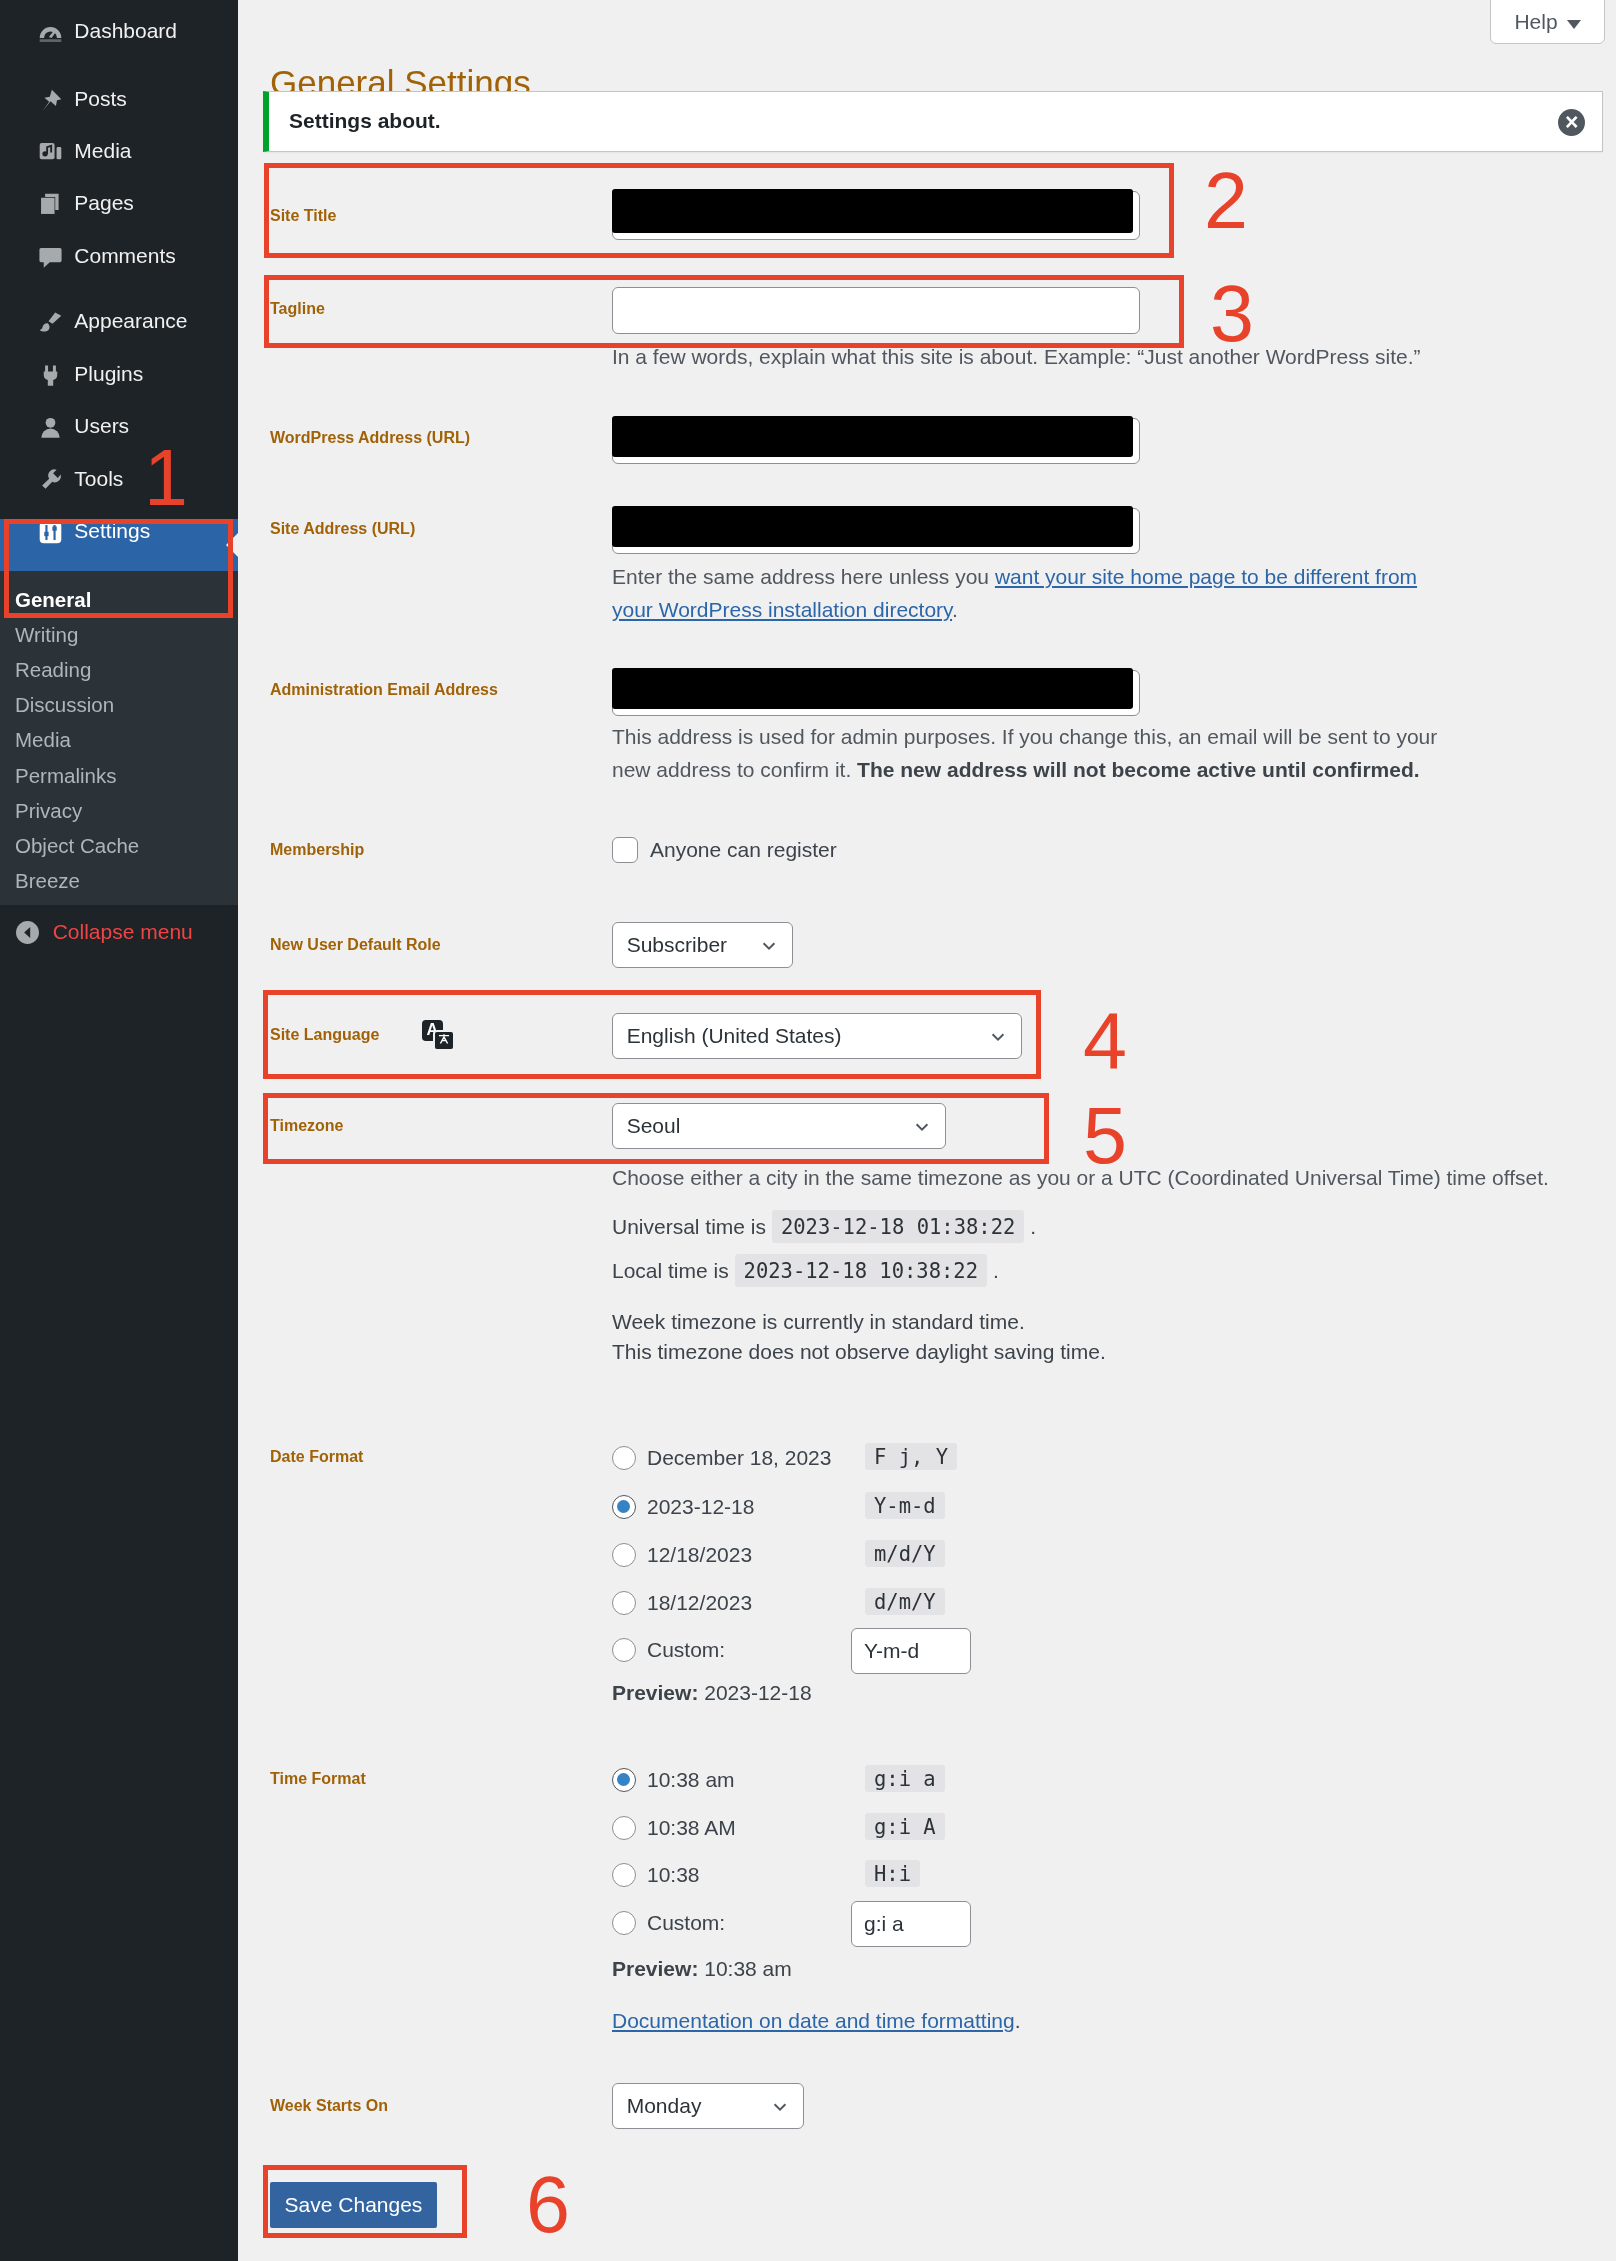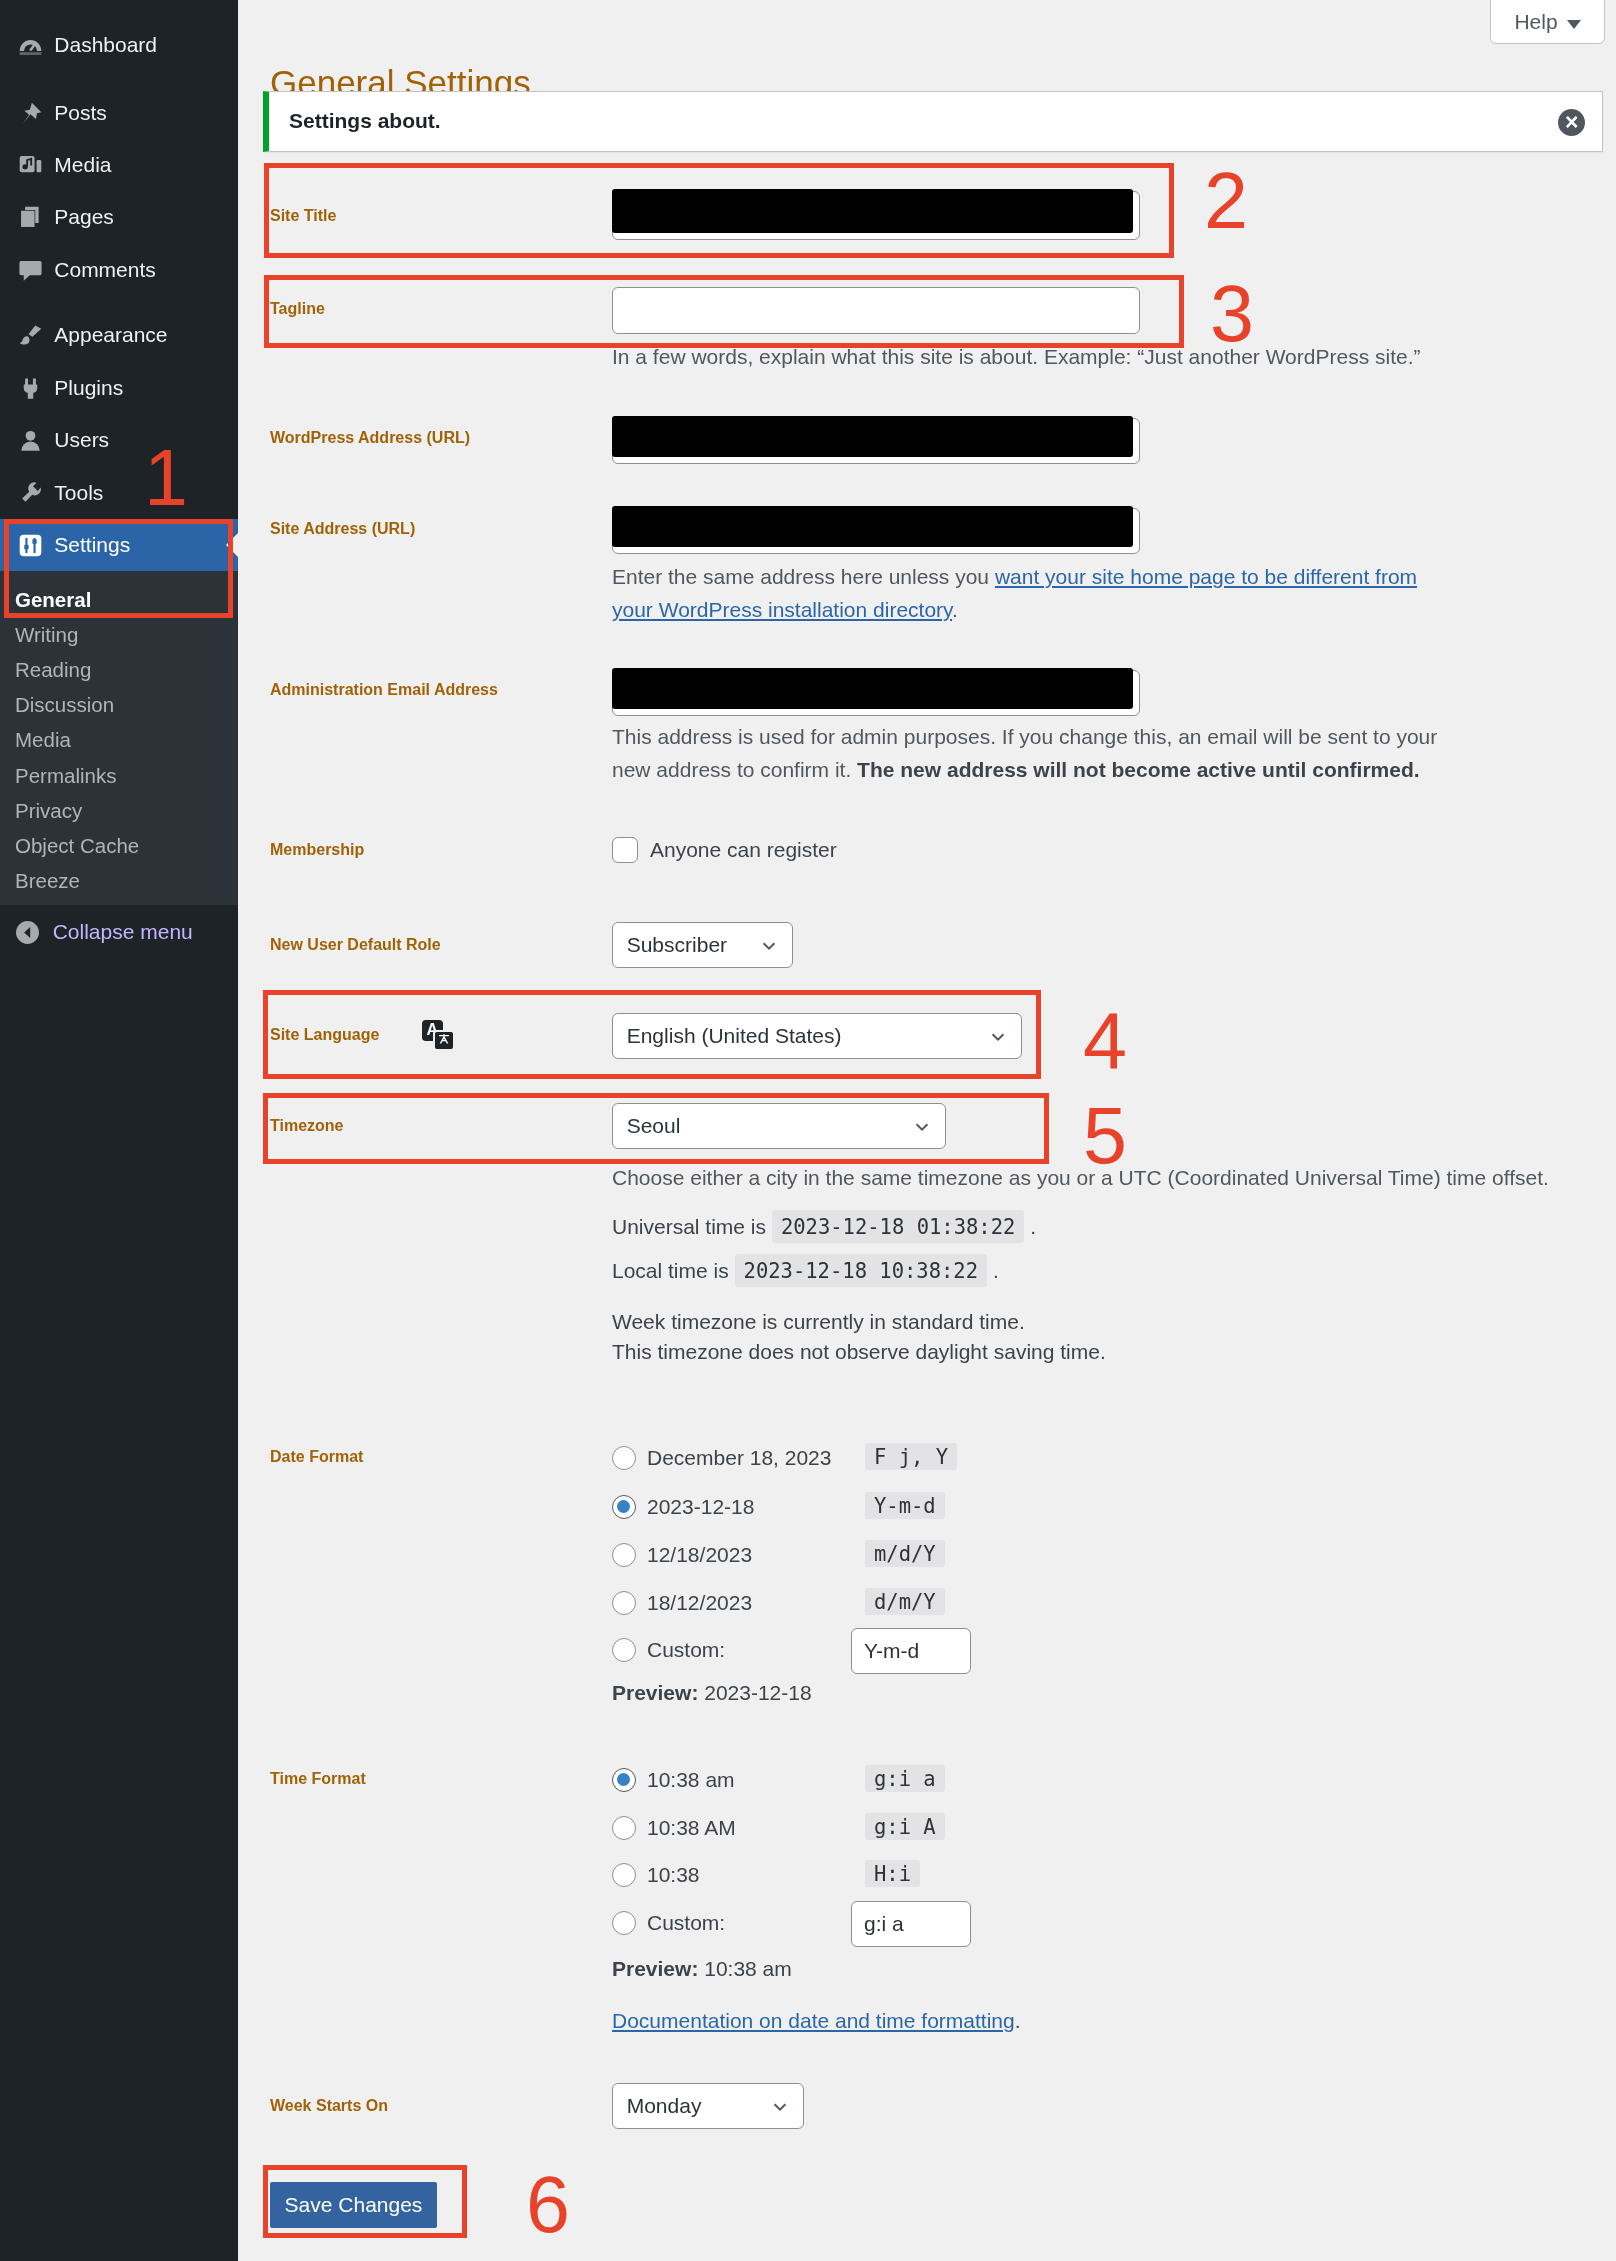"Dashboard" .mi { align-items: center -> flex-start; padding-left: none -> 20px }
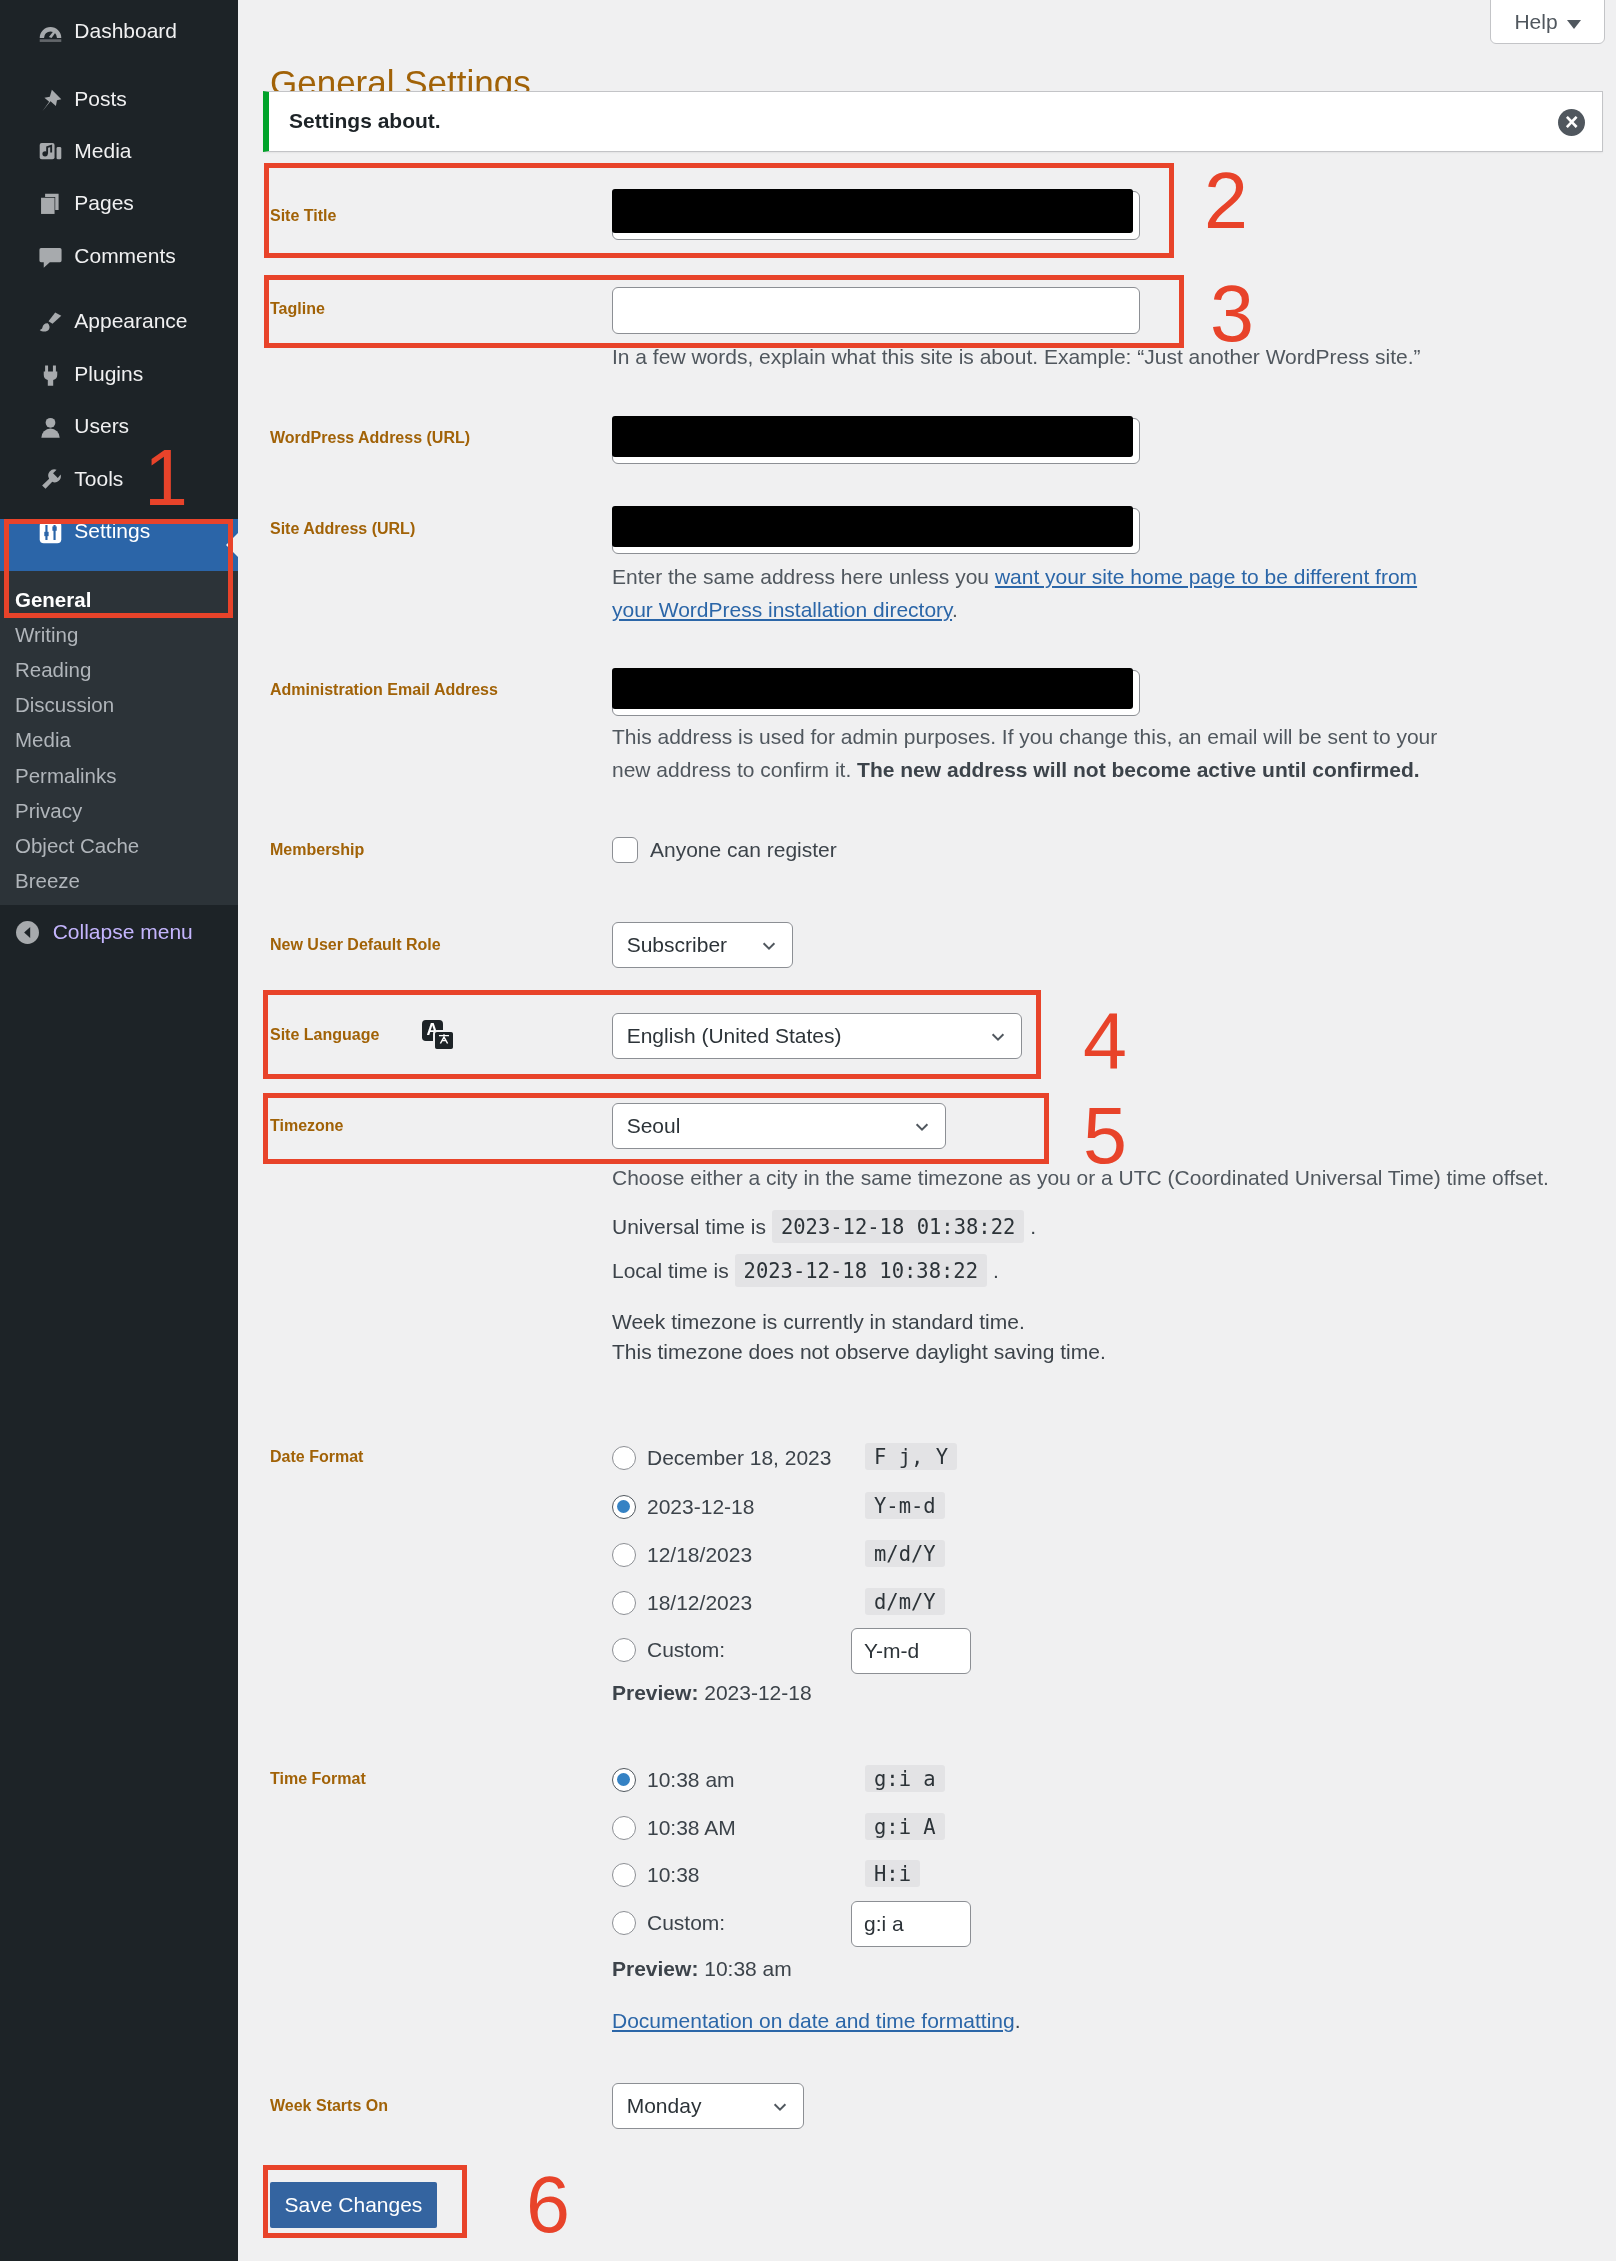"Collapse menu" #collapse .t { color: #c4b5fd -> #ef4444 }
